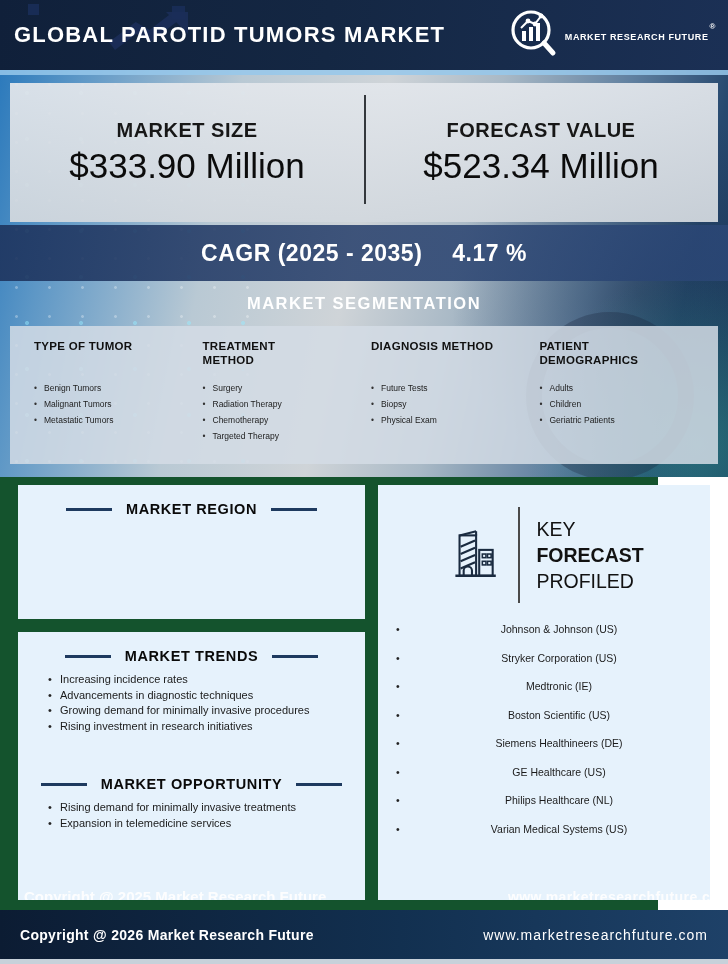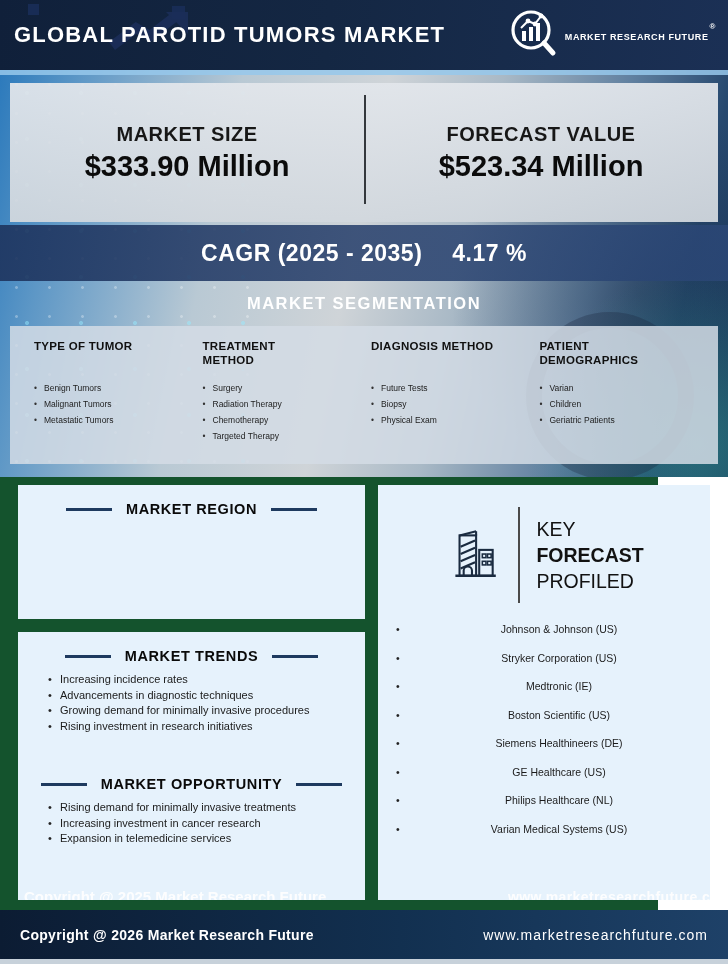"$333.90 Million" .stat-value { font-size: 29px -> 35px; font-weight: bold -> normal }
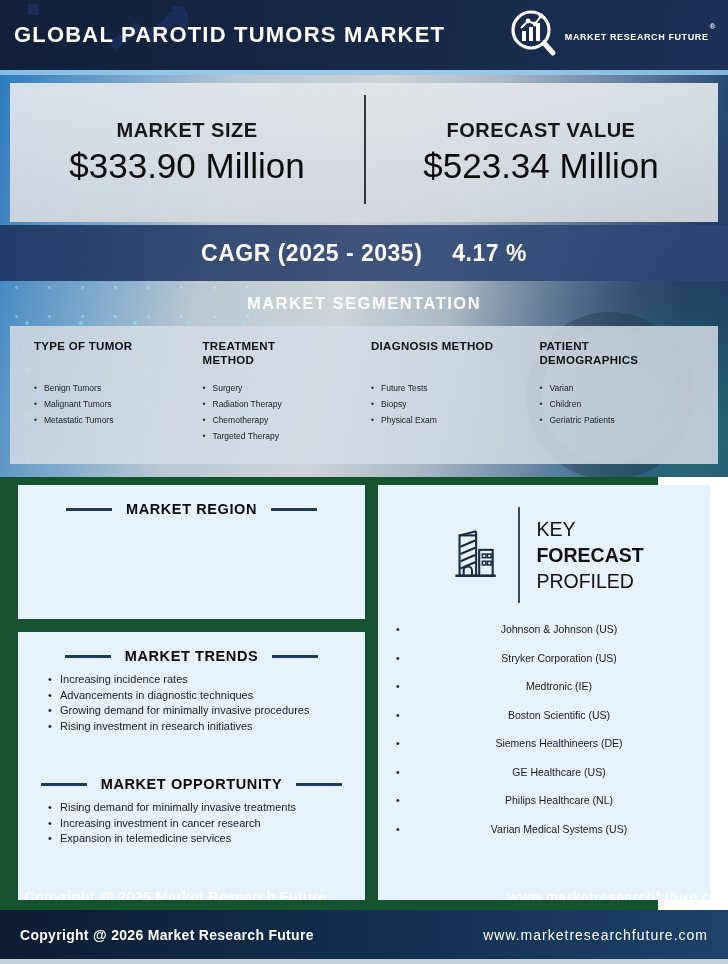"Varian" li { text: Varian -> Adults }
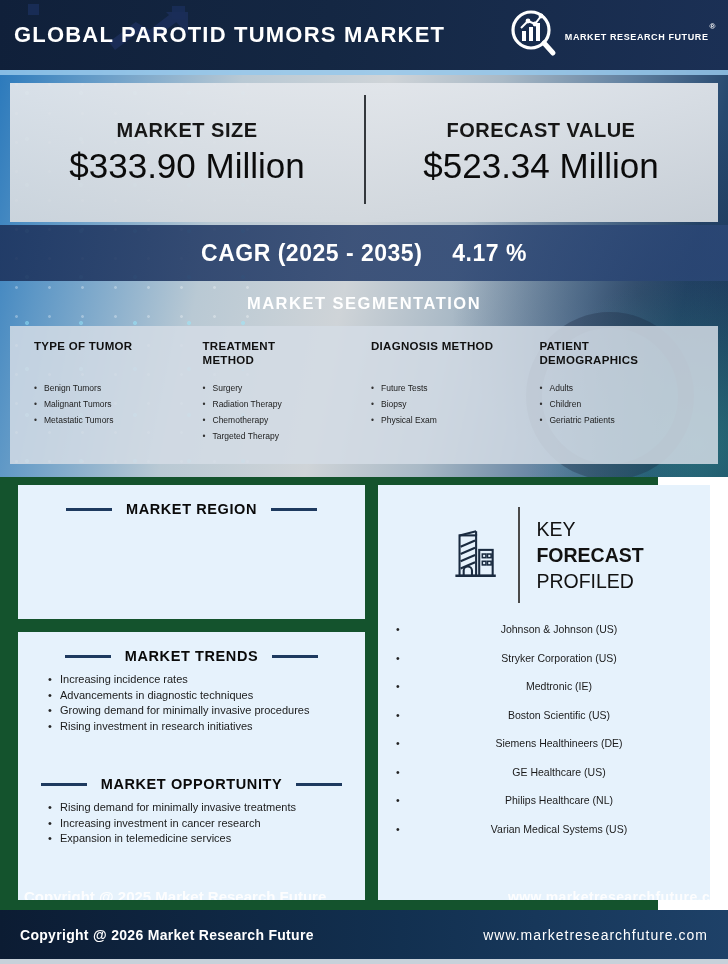"Increasing investment in cancer research" li { html: <li>Increasing investment in cancer research</li> -> none }
